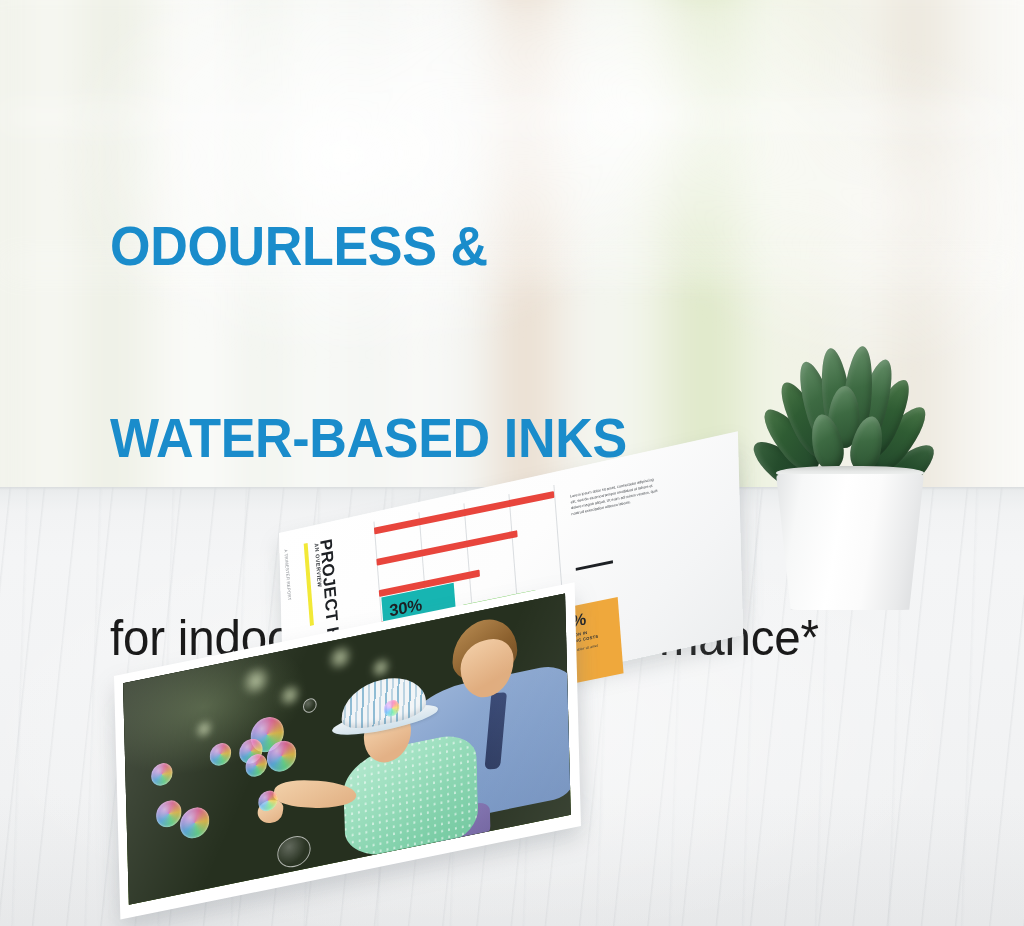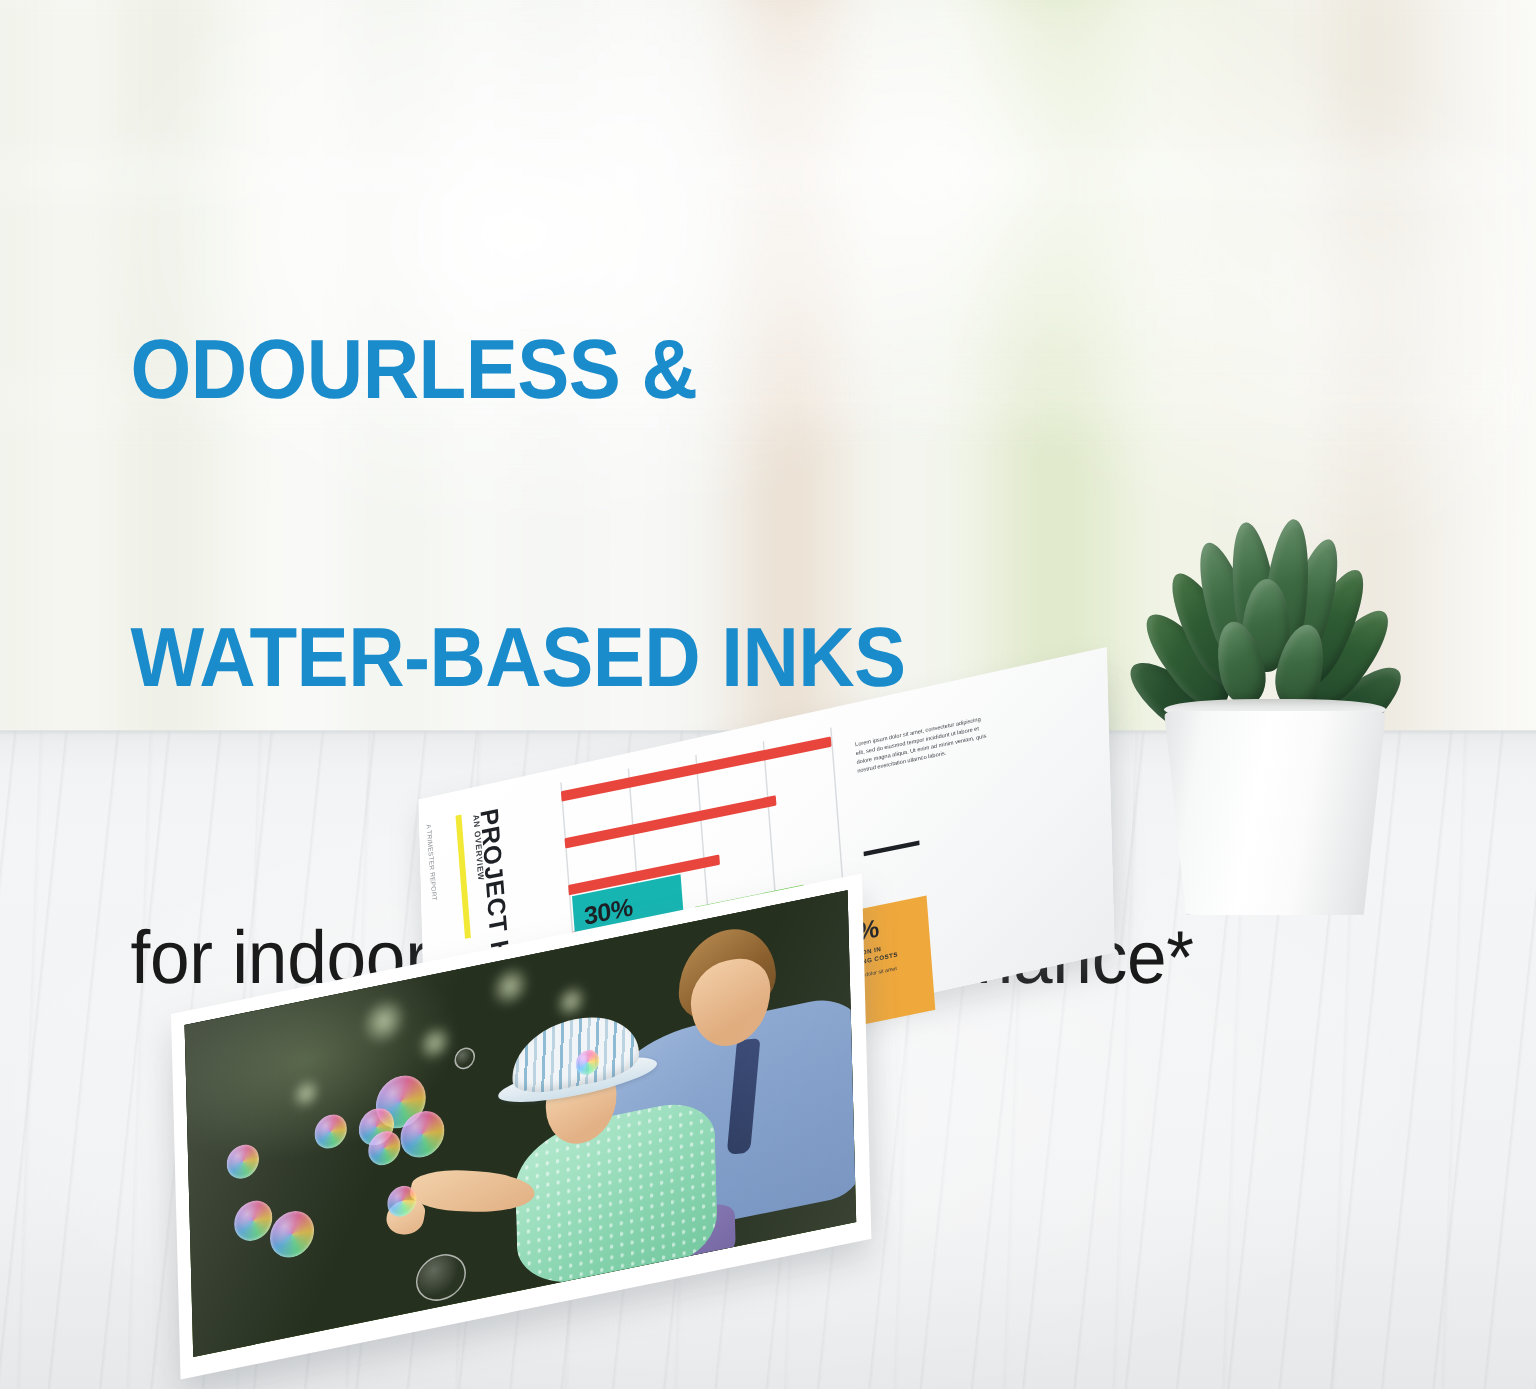"ODOURLESS &" .headline-block { left: 87px -> 110px }
